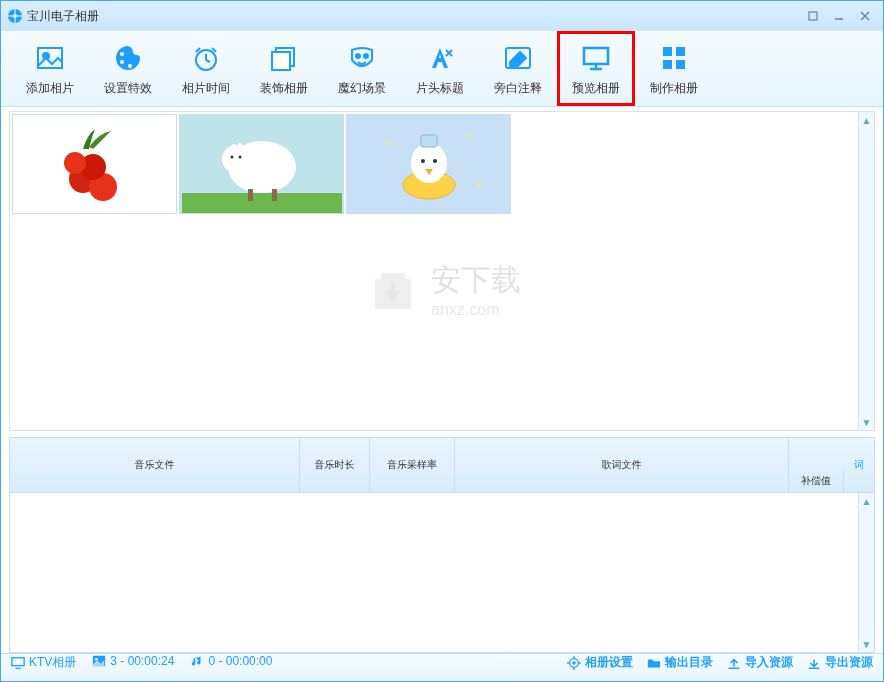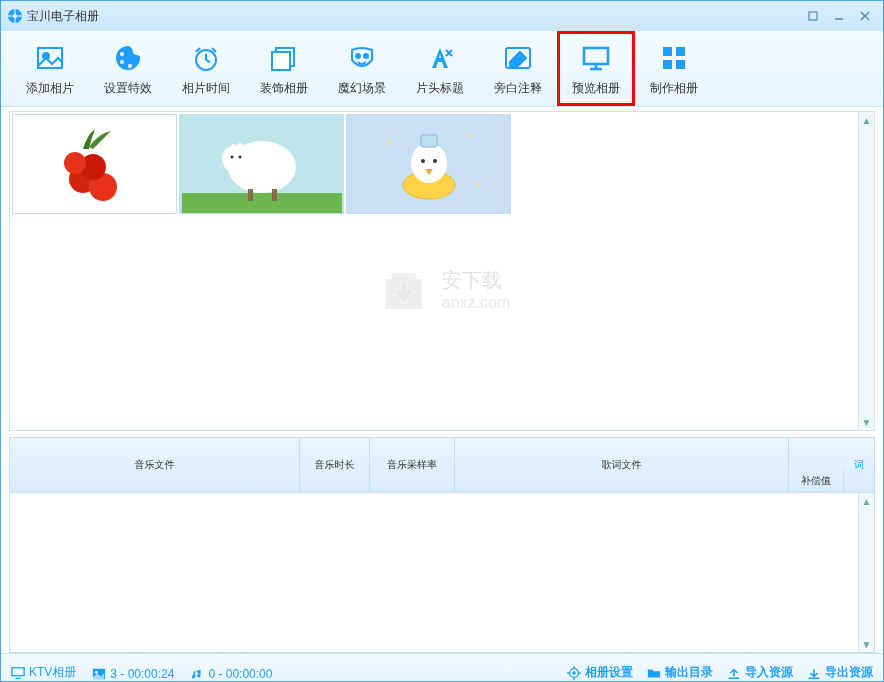"安下载" .watermark .wmtext { font-size: 20px -> 30px }
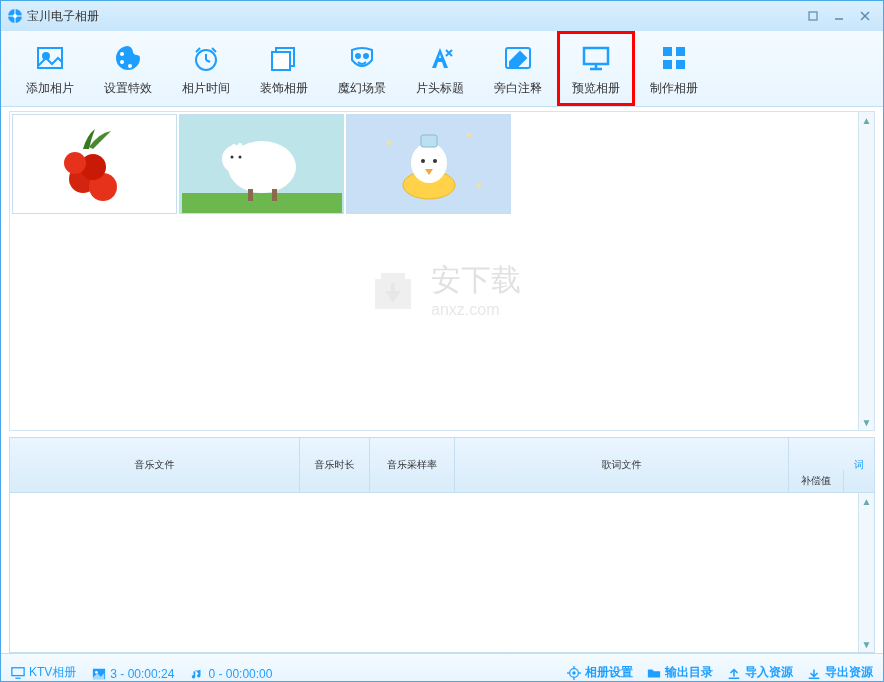"KTV相册" .statusbar { align-items: flex-end -> flex-start }
